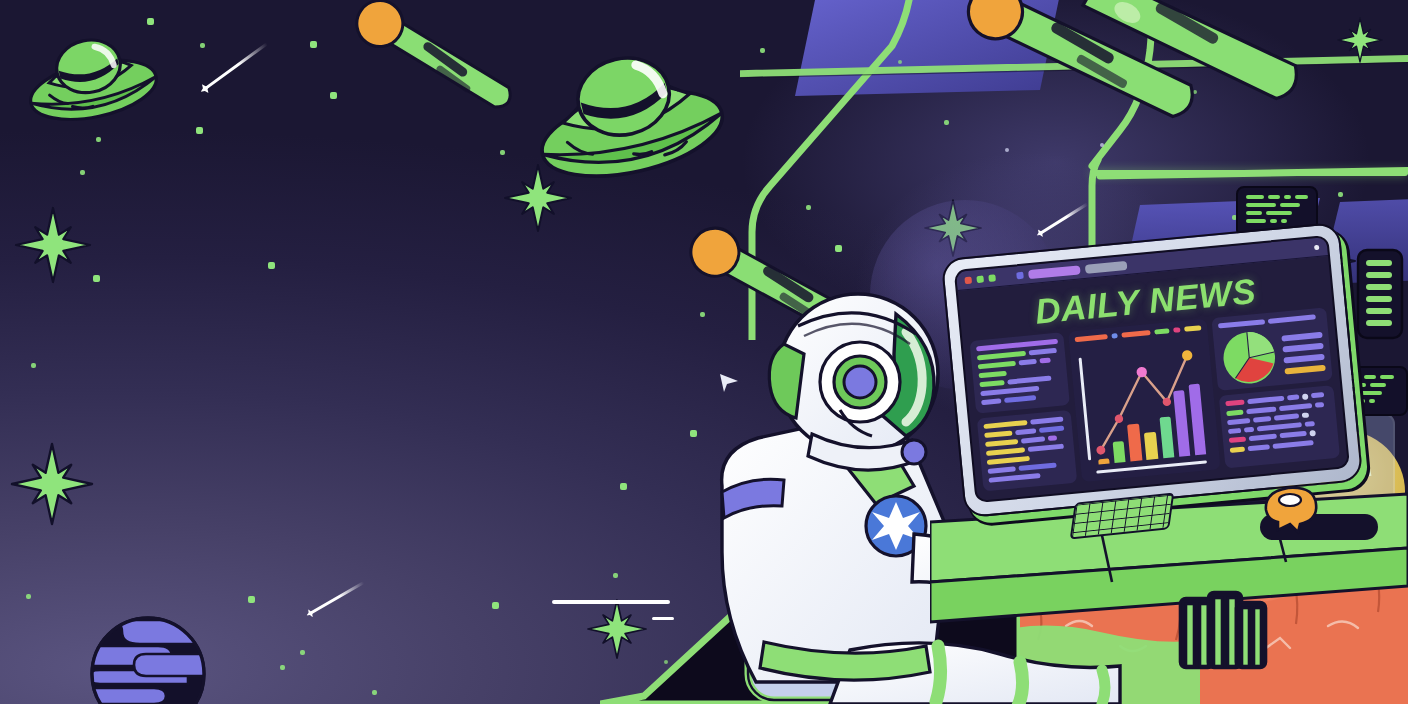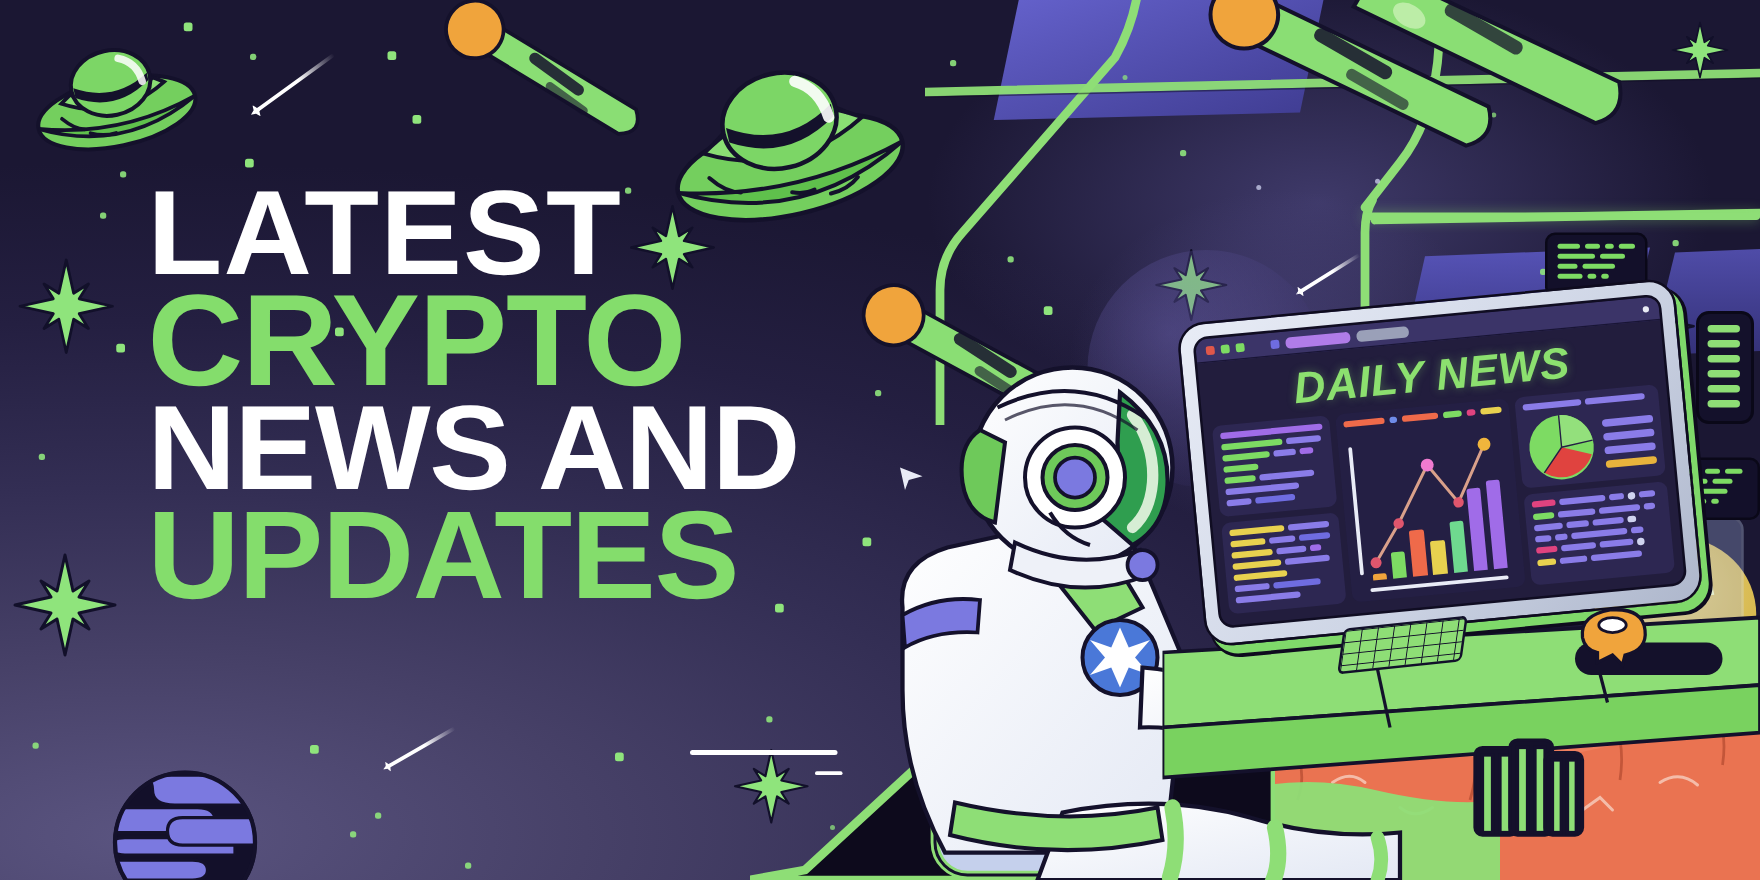"LATEST" div.headline { html: <div> <span>LATEST</span> <span>CRYPTO</span> <span>NEWS AND</span> <span>UPDATES</span> </div> -> none }
